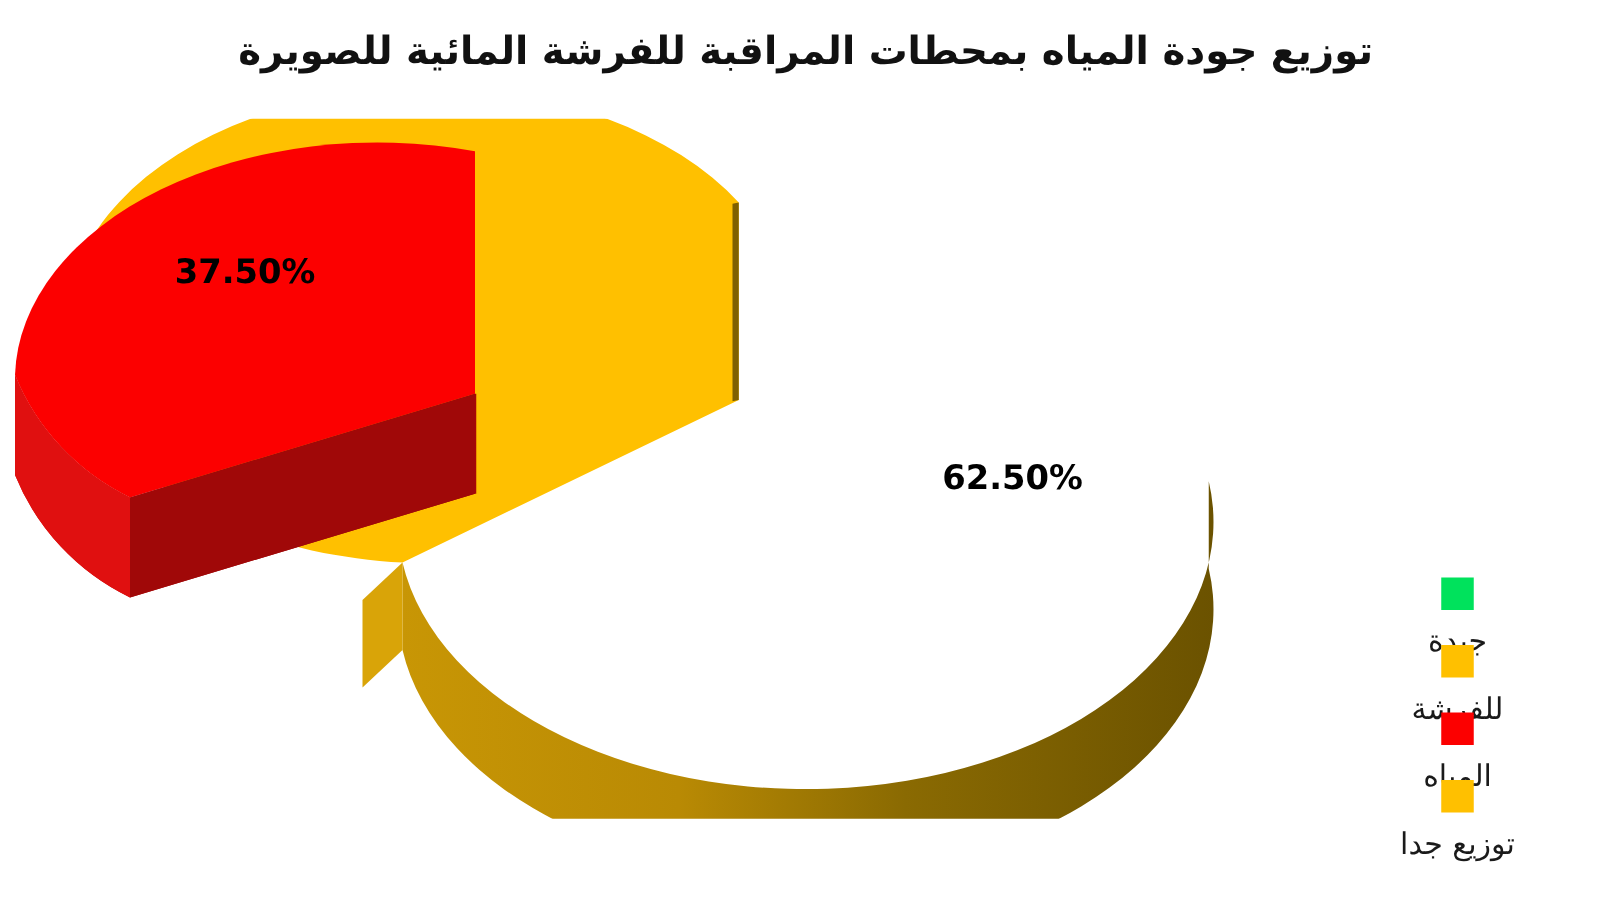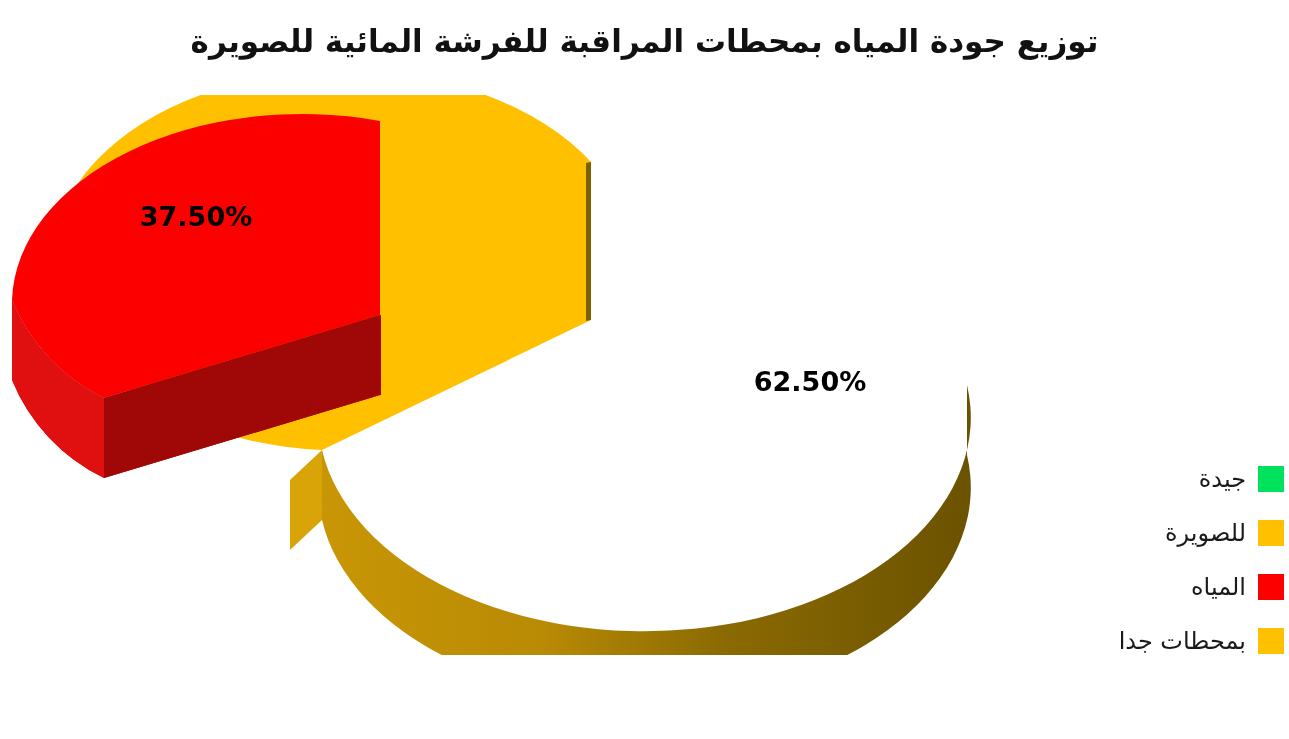"جيدة" .legend-item { flex-direction: row -> column }
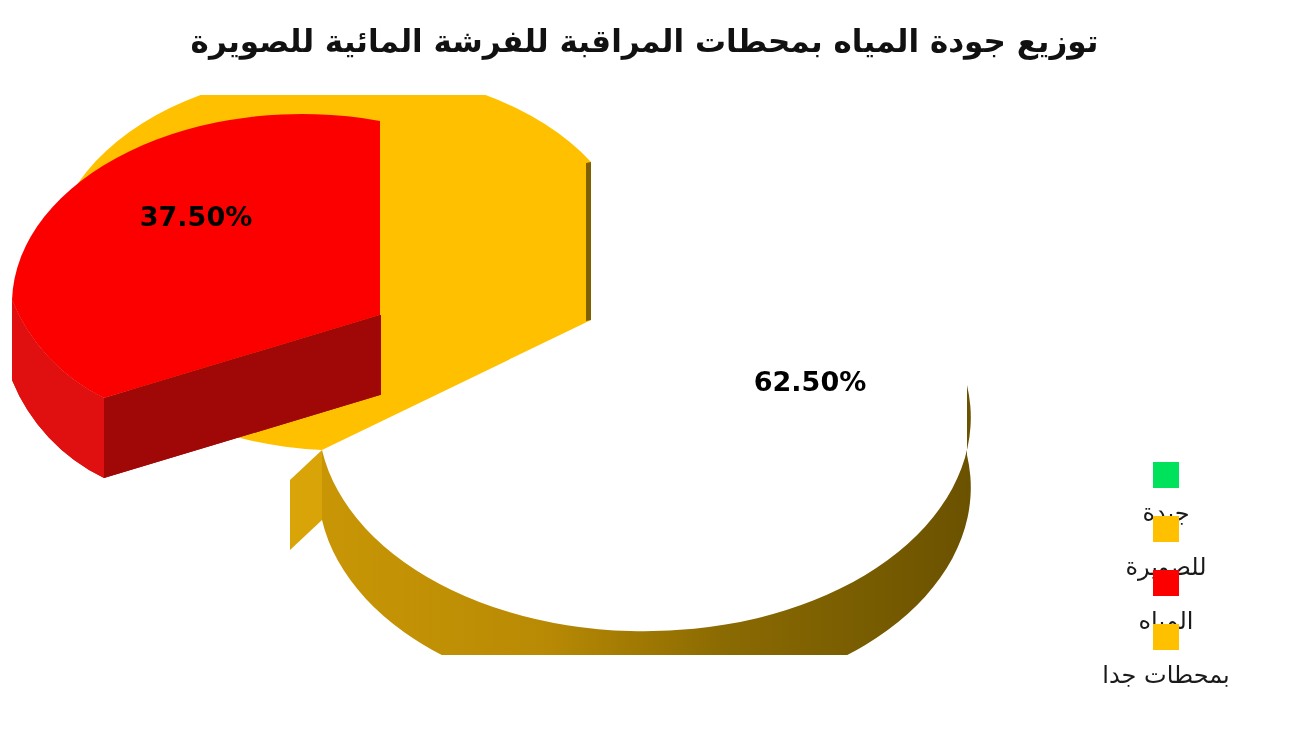"للصويرة" span.legend-label { text: للصويرة -> للفرشة }
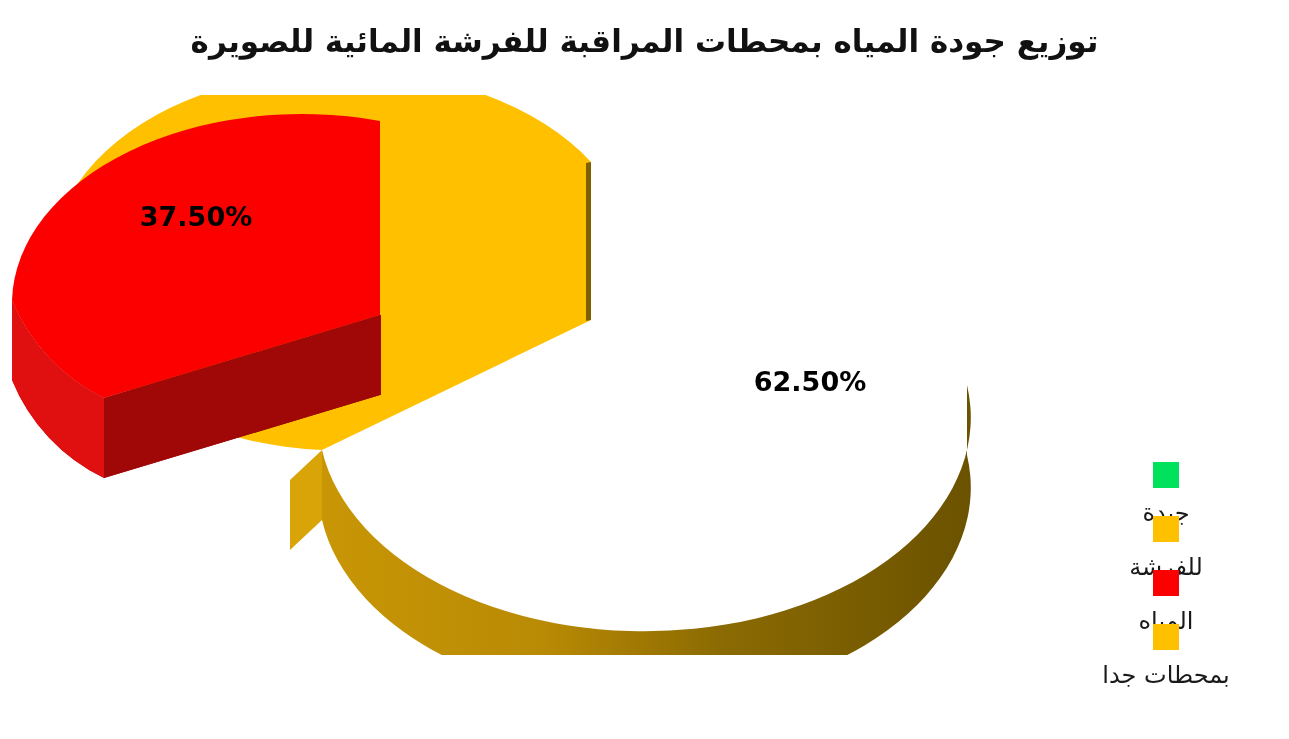"بمحطات جدا" span.legend-label { text: بمحطات -> توزيع }
